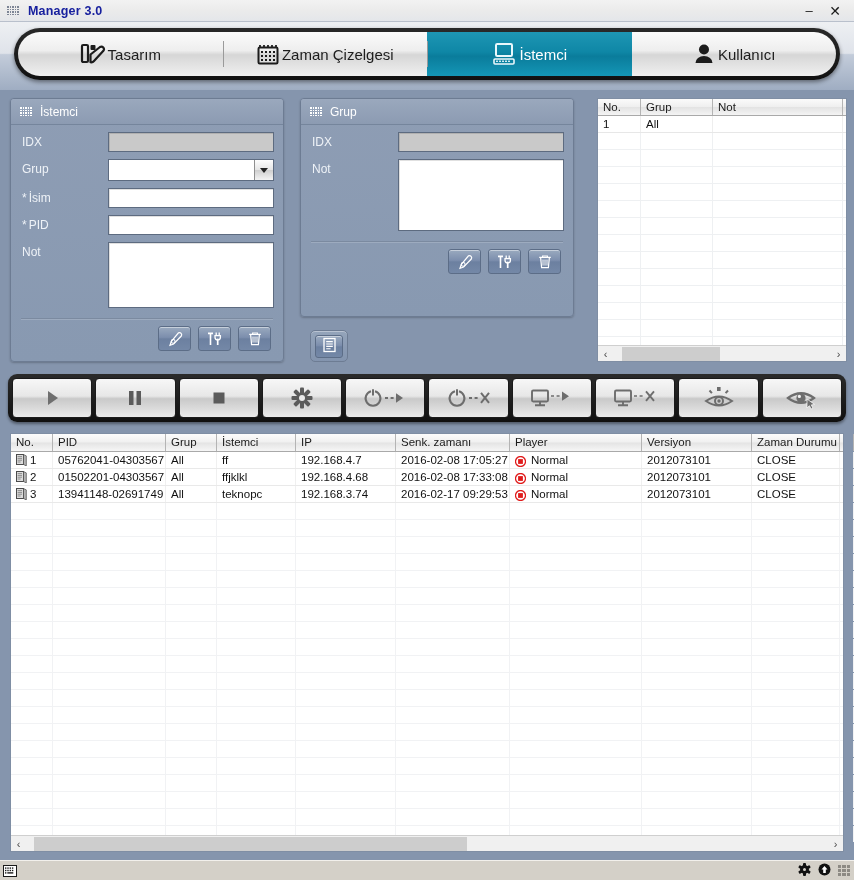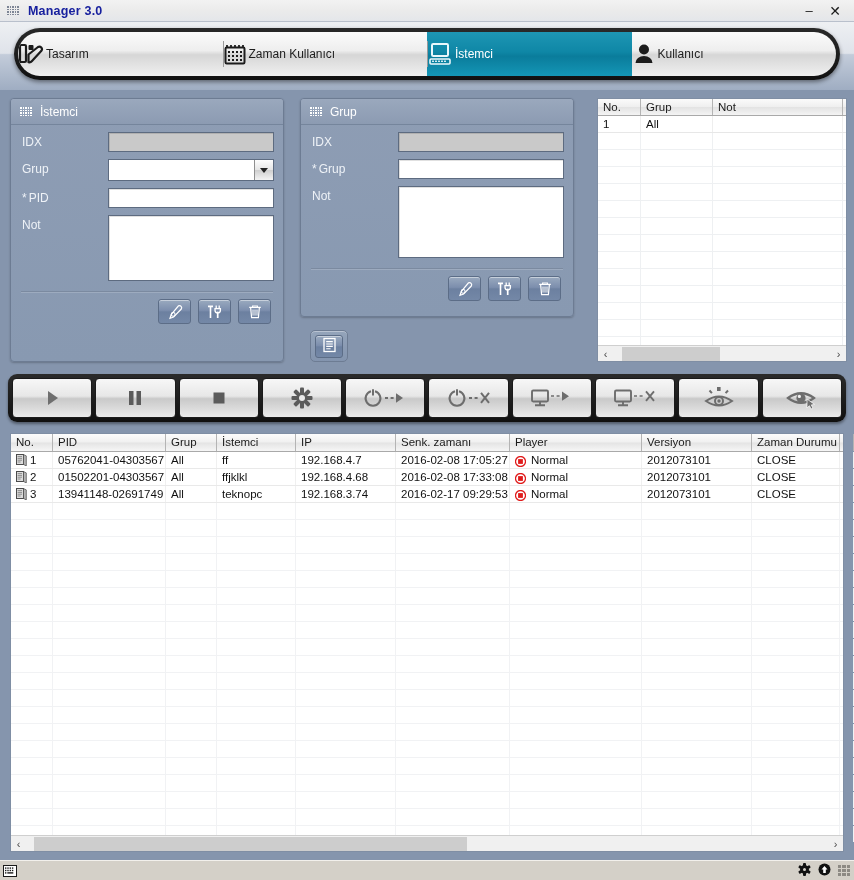"Tasarım" .tab { font-size: 12px -> 15px; justify-content: none -> center }
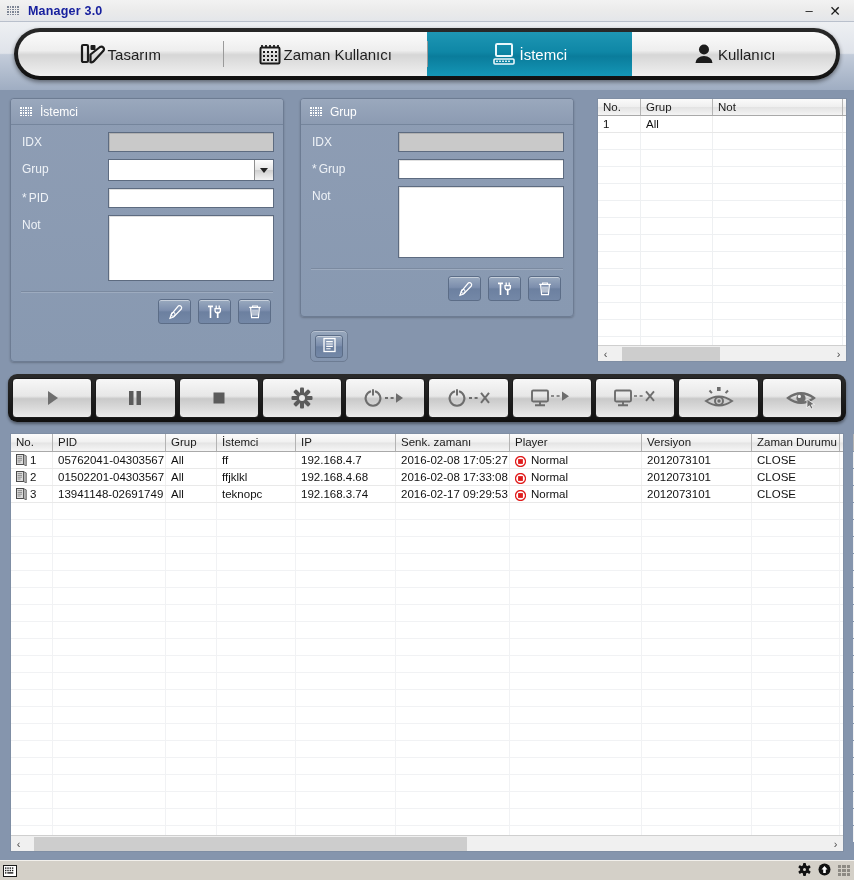"Zaman Kullanıcı" span.tab-label { text: Kullanıcı -> Çizelgesi }
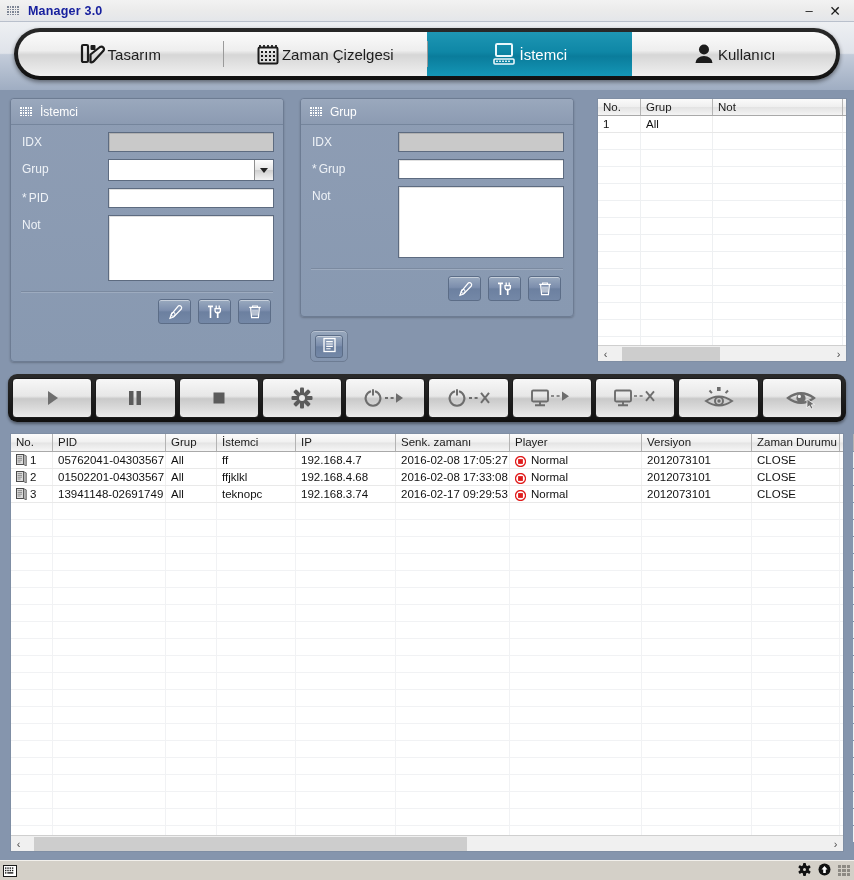"* Grup" div.field-row { html: <div> <span><span>*</span><span>Grup</span></span> <div></div> </div> -> none }
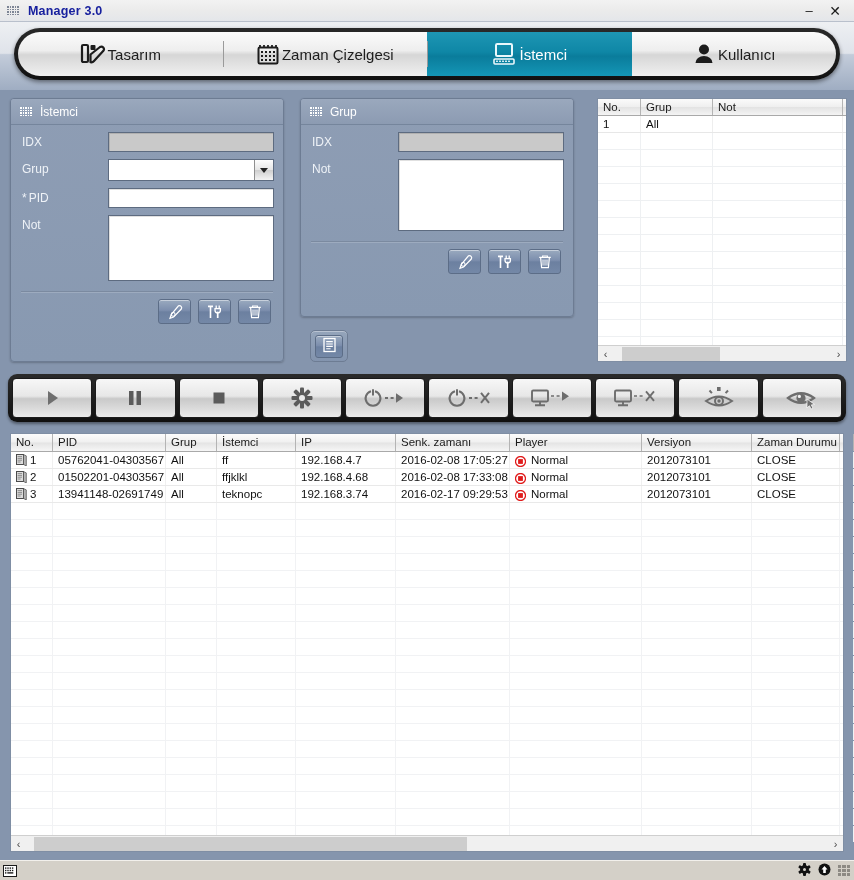"* İsim" div.field-row { html: none -> <div> <span><span>*</span><span>İsim</span></span> <div></div> </div> }
